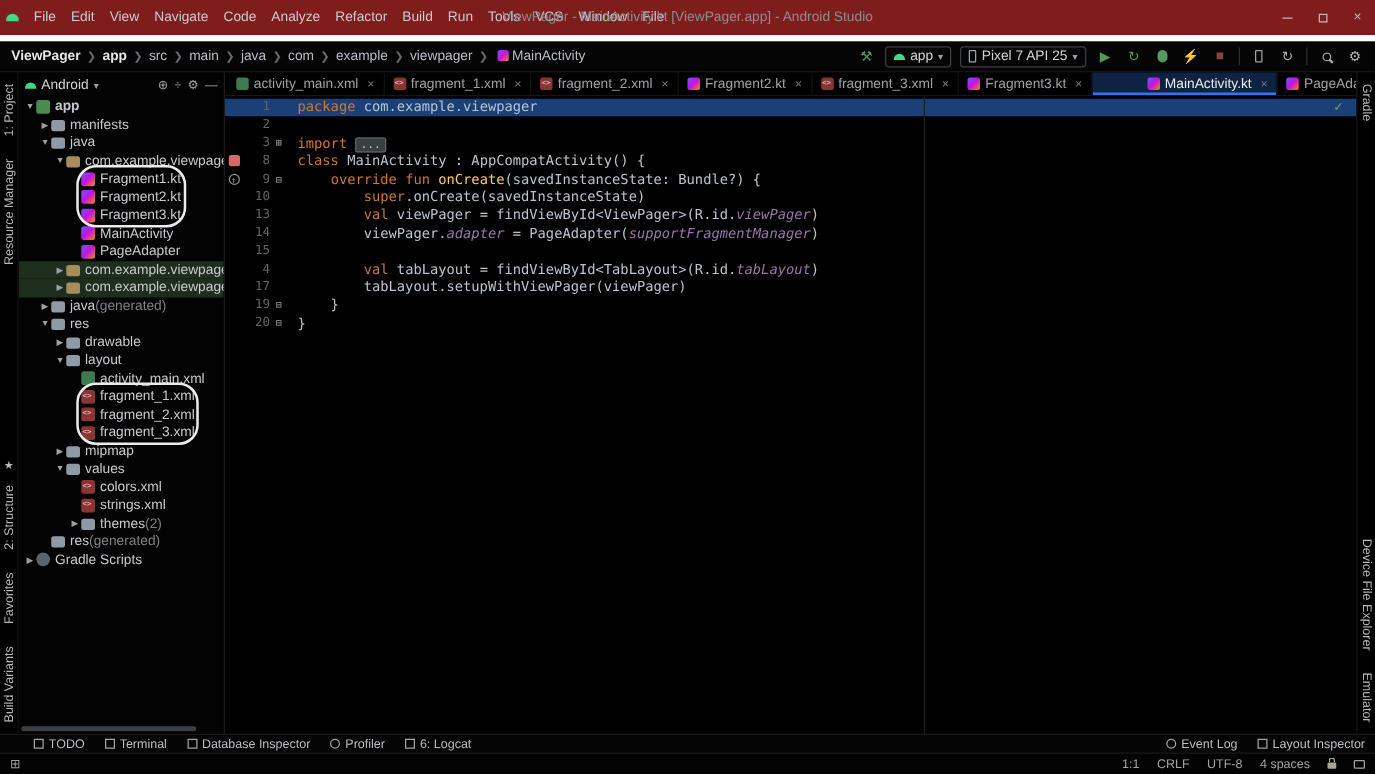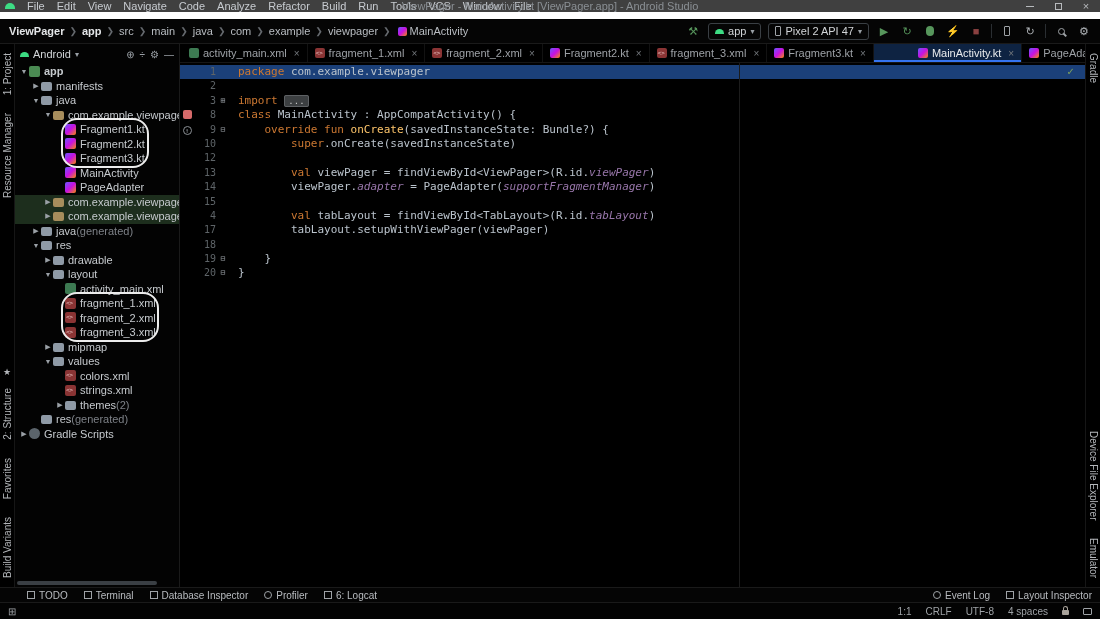"File" .titlebar { background: #404040 -> #7f1d1d; border-bottom: 7px solid #ffffff -> 5px solid #ffffff; height: 19px -> 33px }
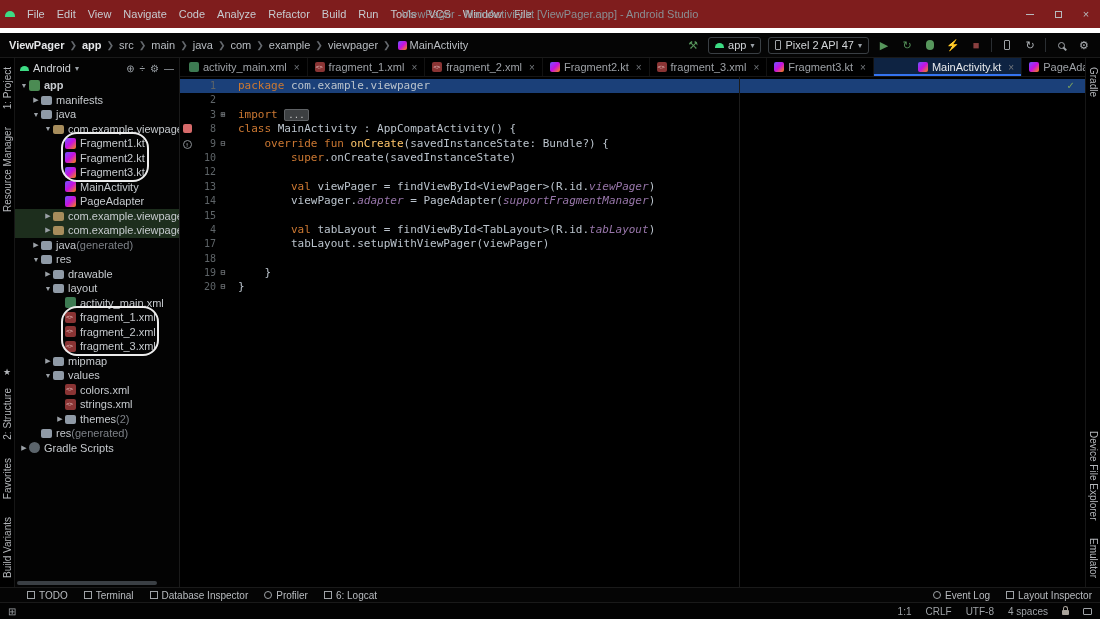"Pixel 2 API 47" span { text: 2 API 47 -> 7 API 25 }
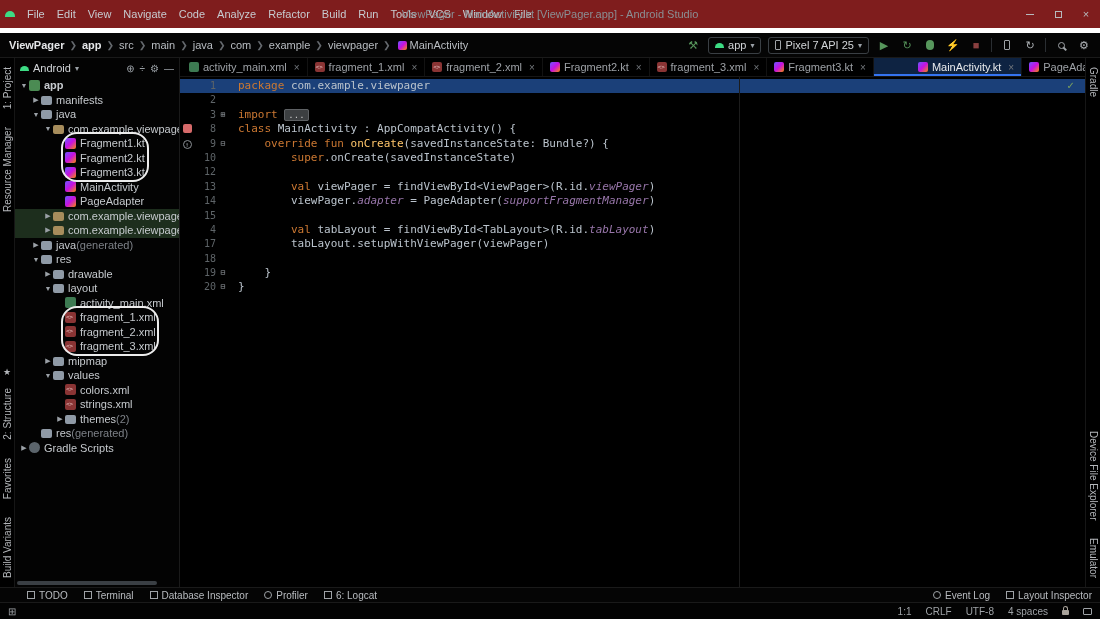"12" div.cline { html: <div> <span> <span></span> <span>12</span> <span></span> </span> <span></span> </div> -> none }
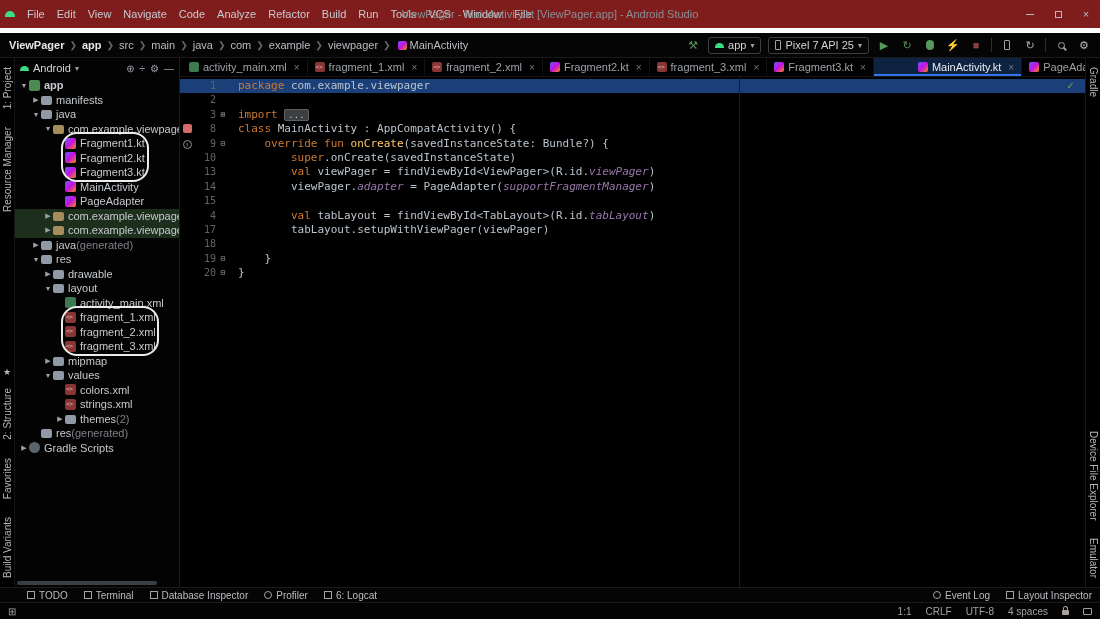"18" div.cline { html: <div> <span> <span></span> <span>18</span> <span></span> </span> <span></span> </div> -> none }
